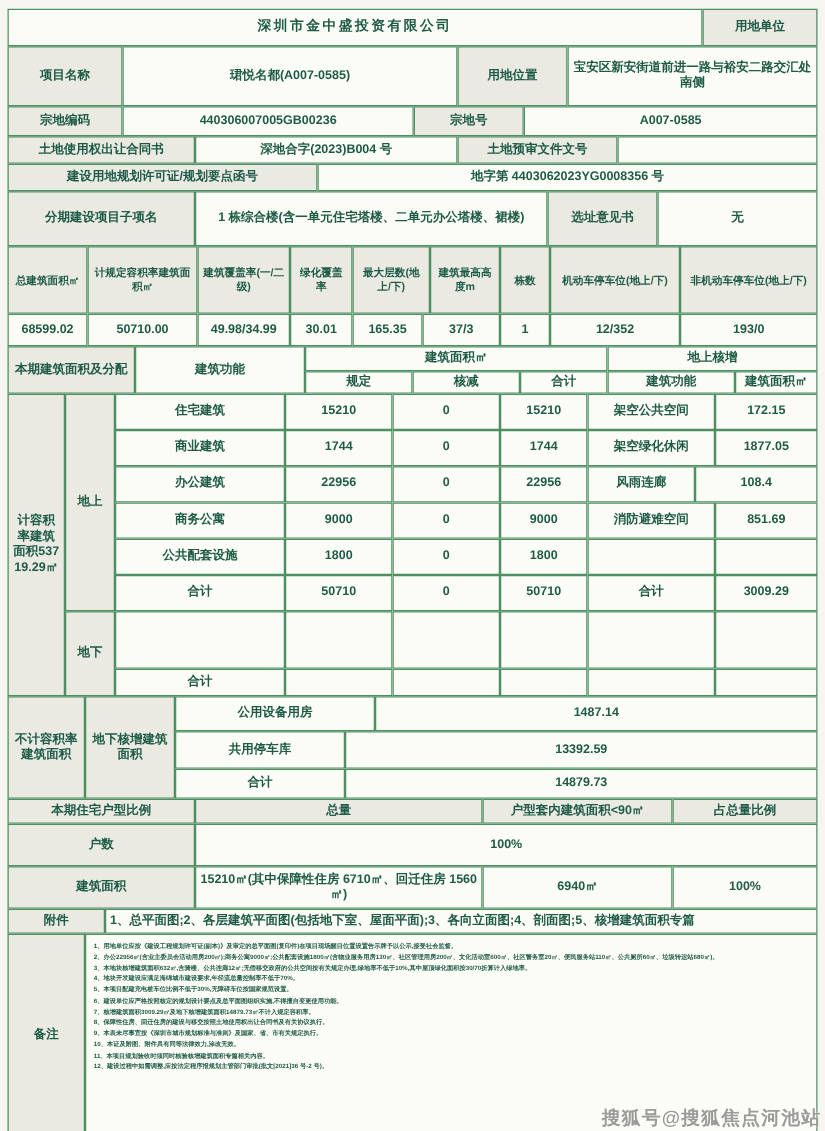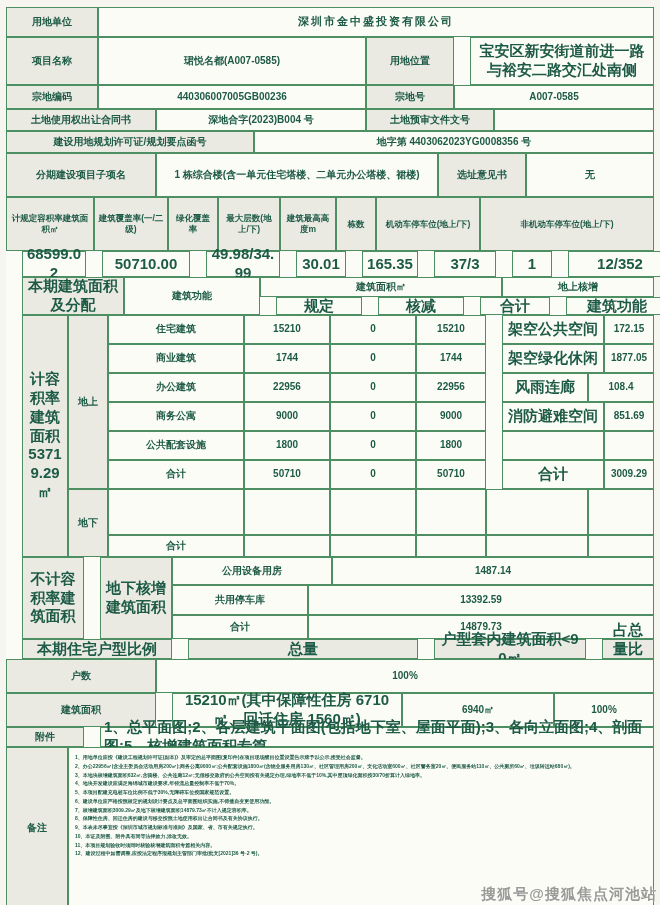"用地单位" div.c { order: before "深圳市金中盛投资有限公司" -> after "深圳市金中盛投资有限公司" }
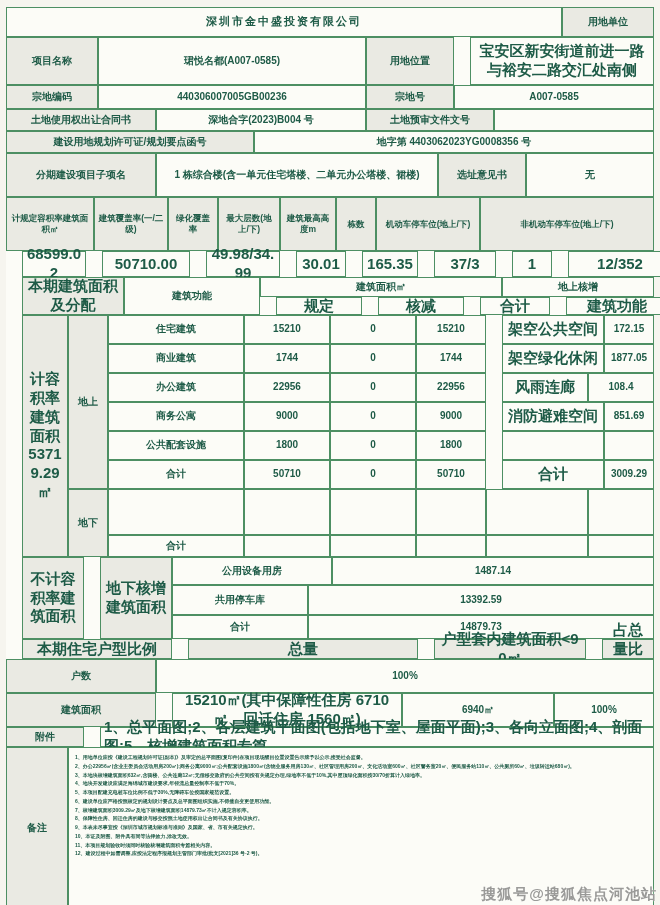"宝安区新安街道前进一路与裕安二路交汇处南侧" .md { font-size: 15px -> 10px; margin-left: 16px -> none }
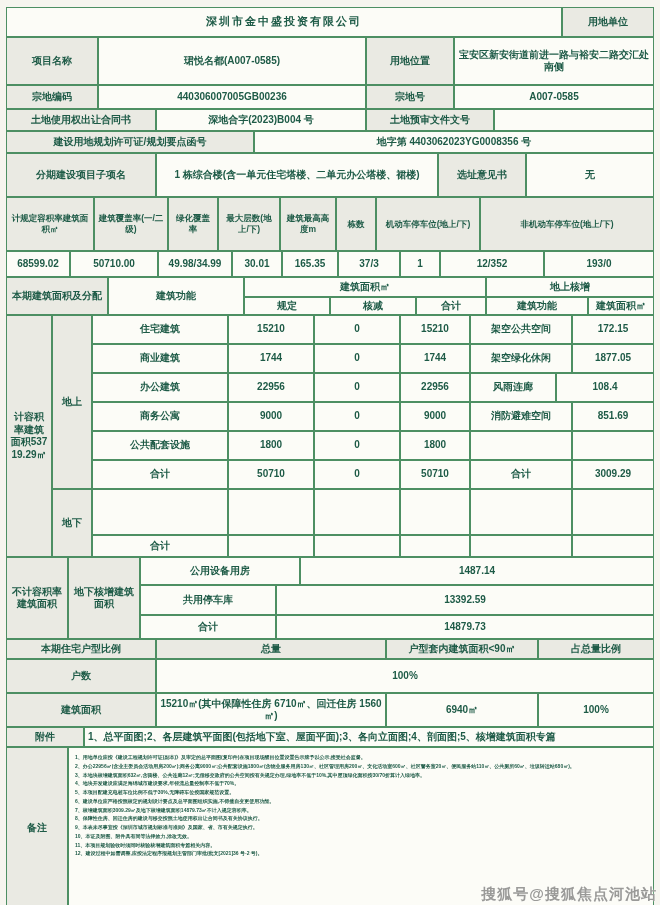"440306007005GB00236" div.c { width: 268px -> 233px }
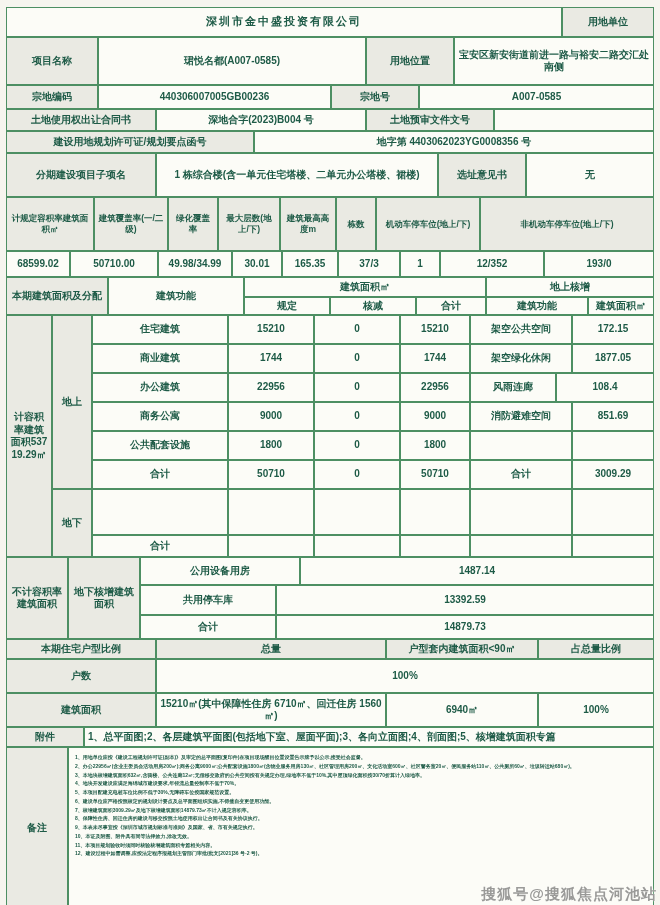"总建筑面积㎡" div.c { html: none -> <div>总建筑面积㎡</div> }
